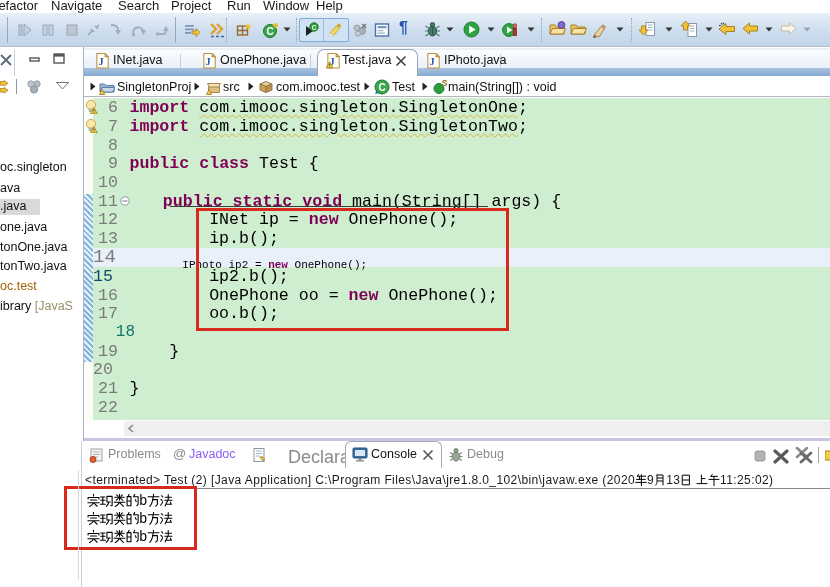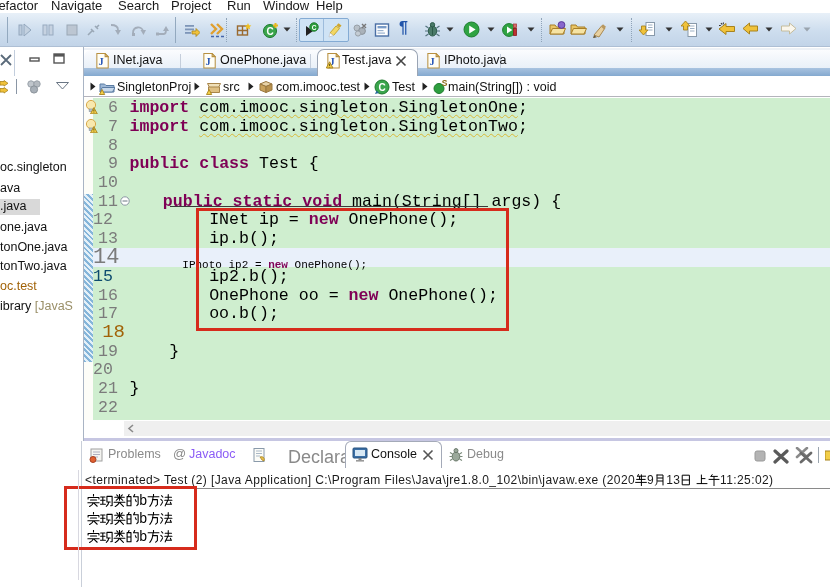"12" div.a { text-align: left -> right }
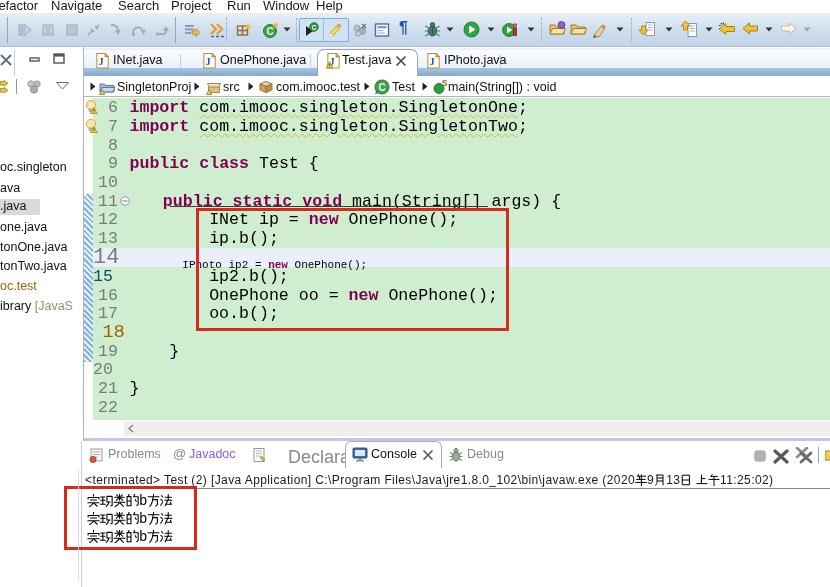"14" div.a { font-size: 22px -> 19px; text-align: center -> left }
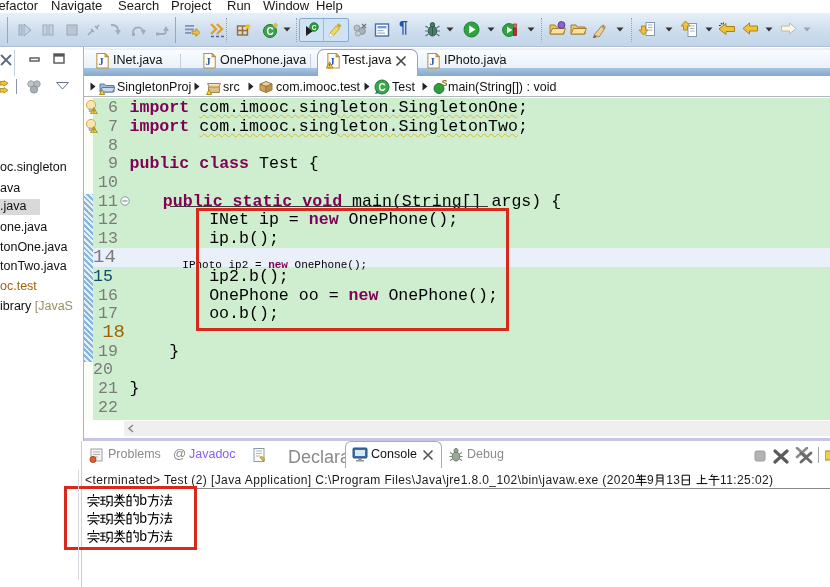"18" div.a { color: #a16207 -> #0f766e; font-size: 19px -> 16px; left: 16px -> 26px }
